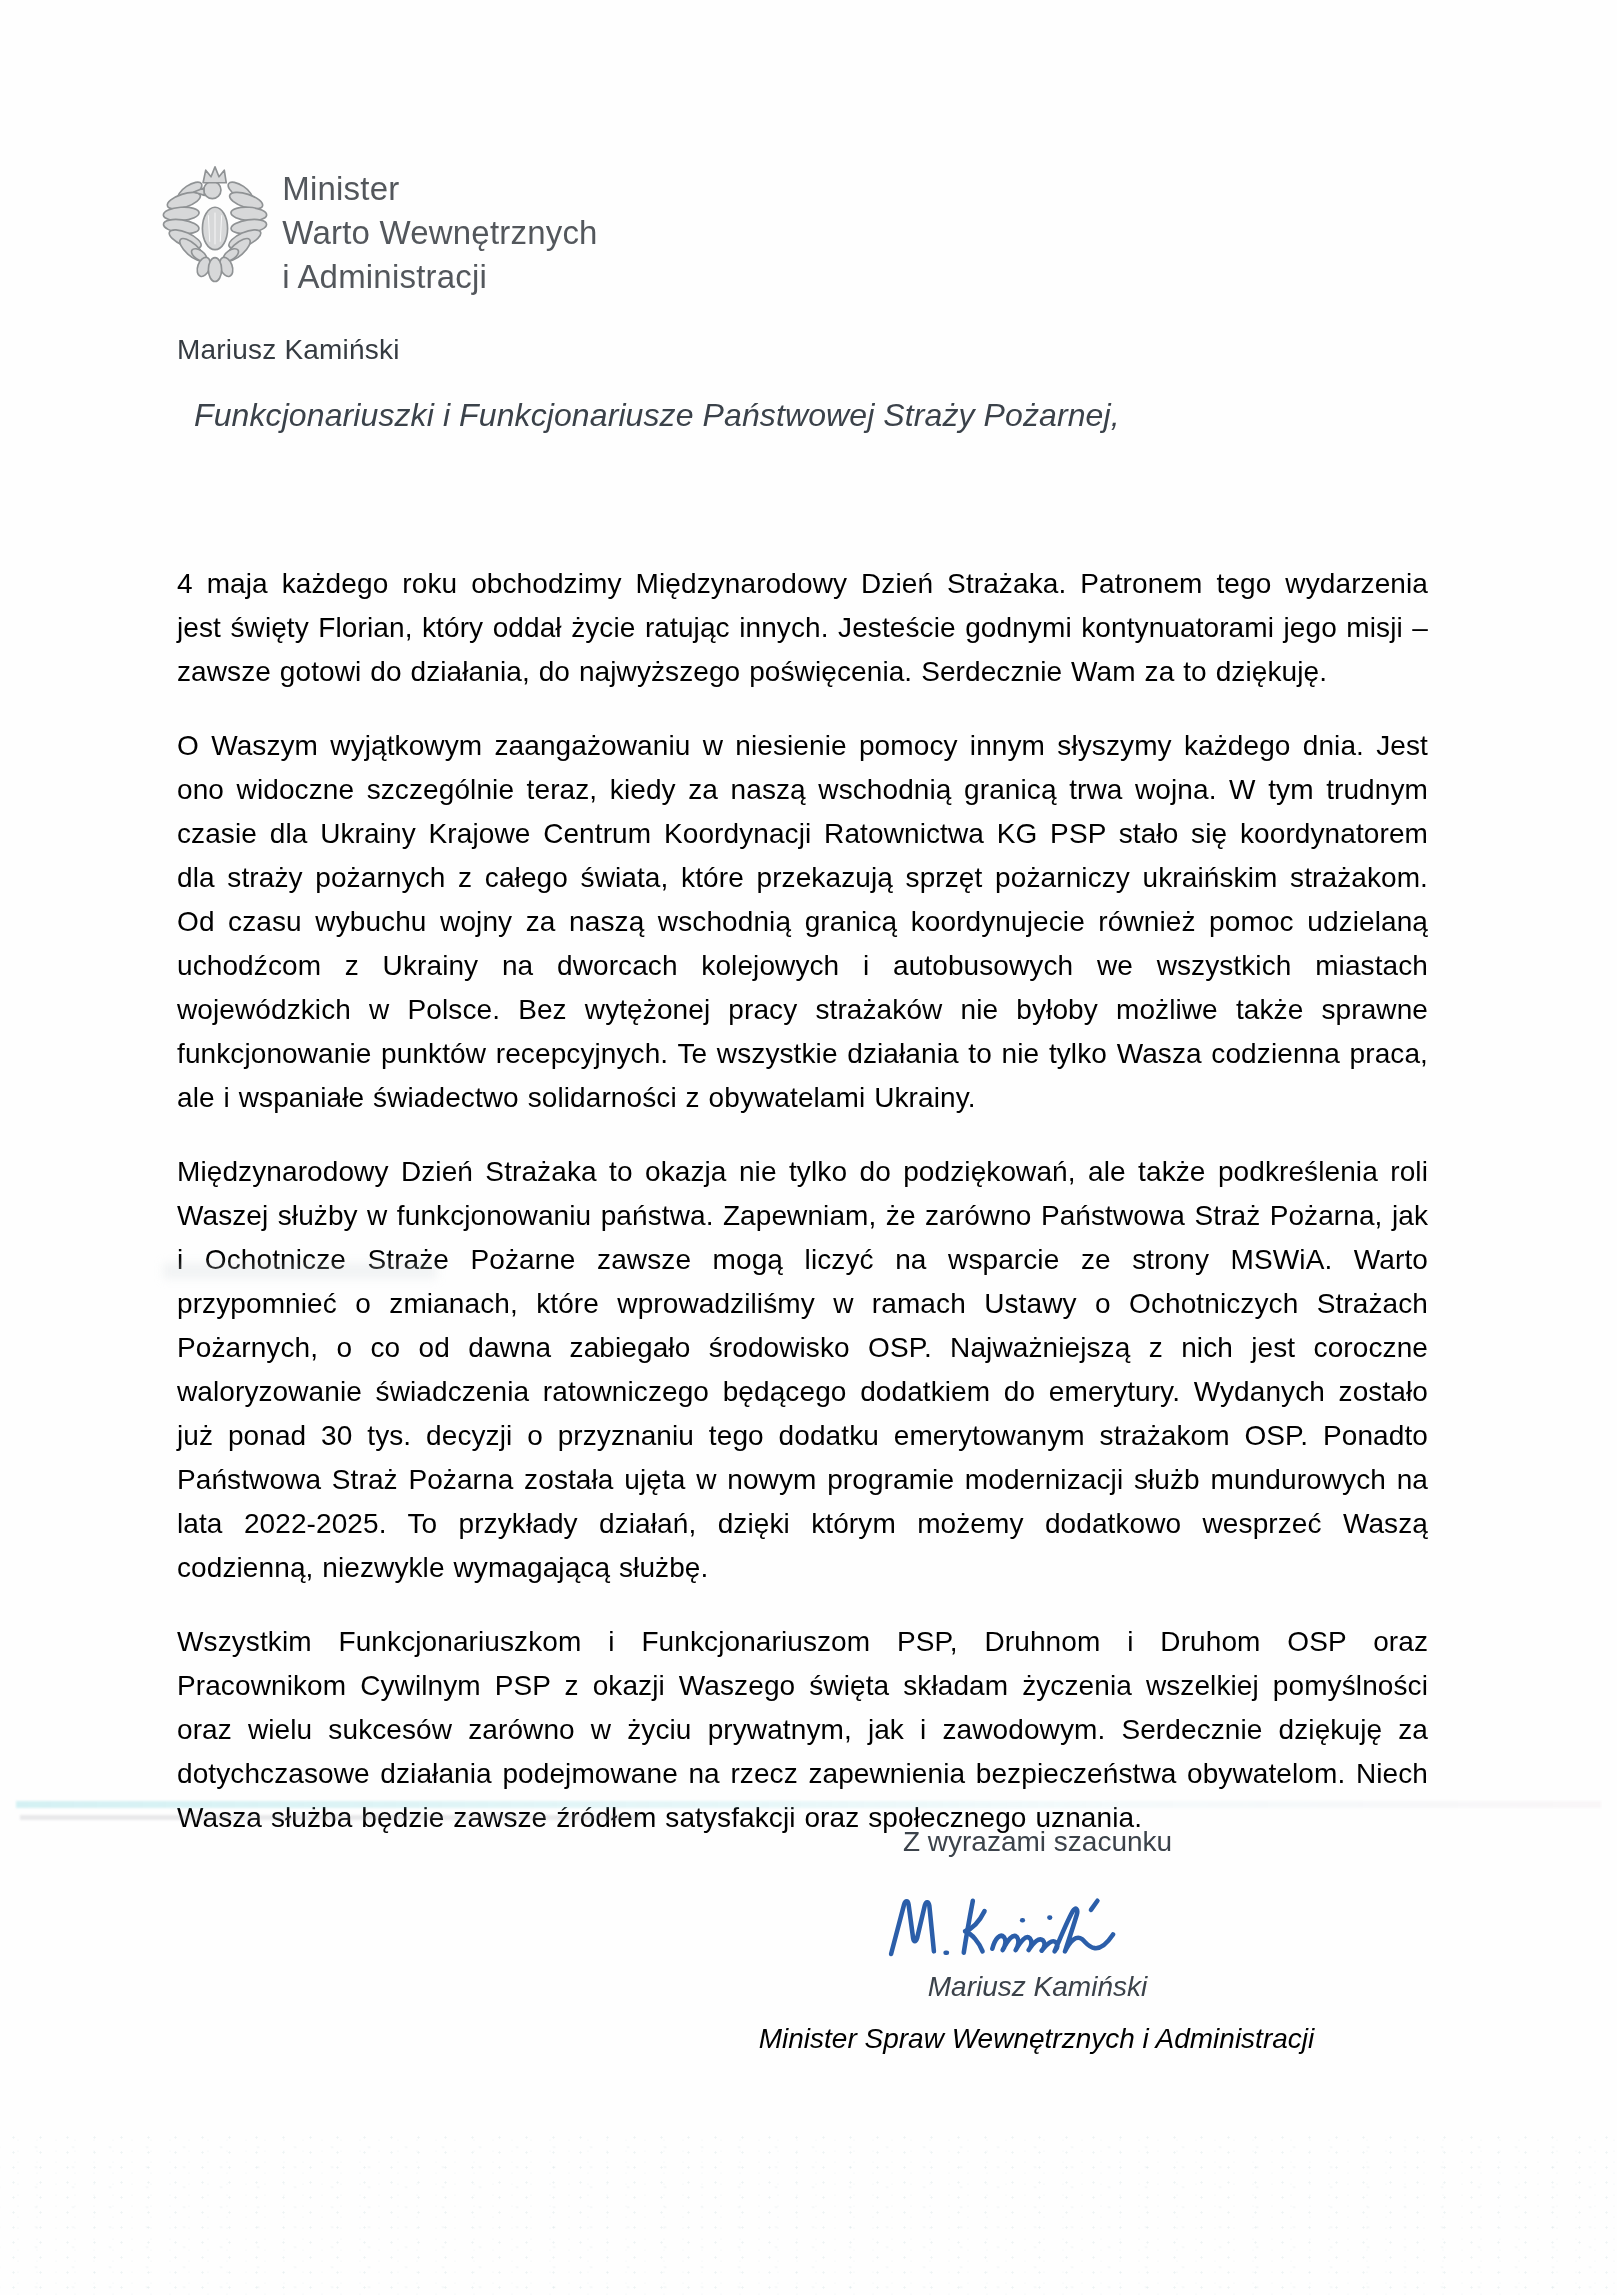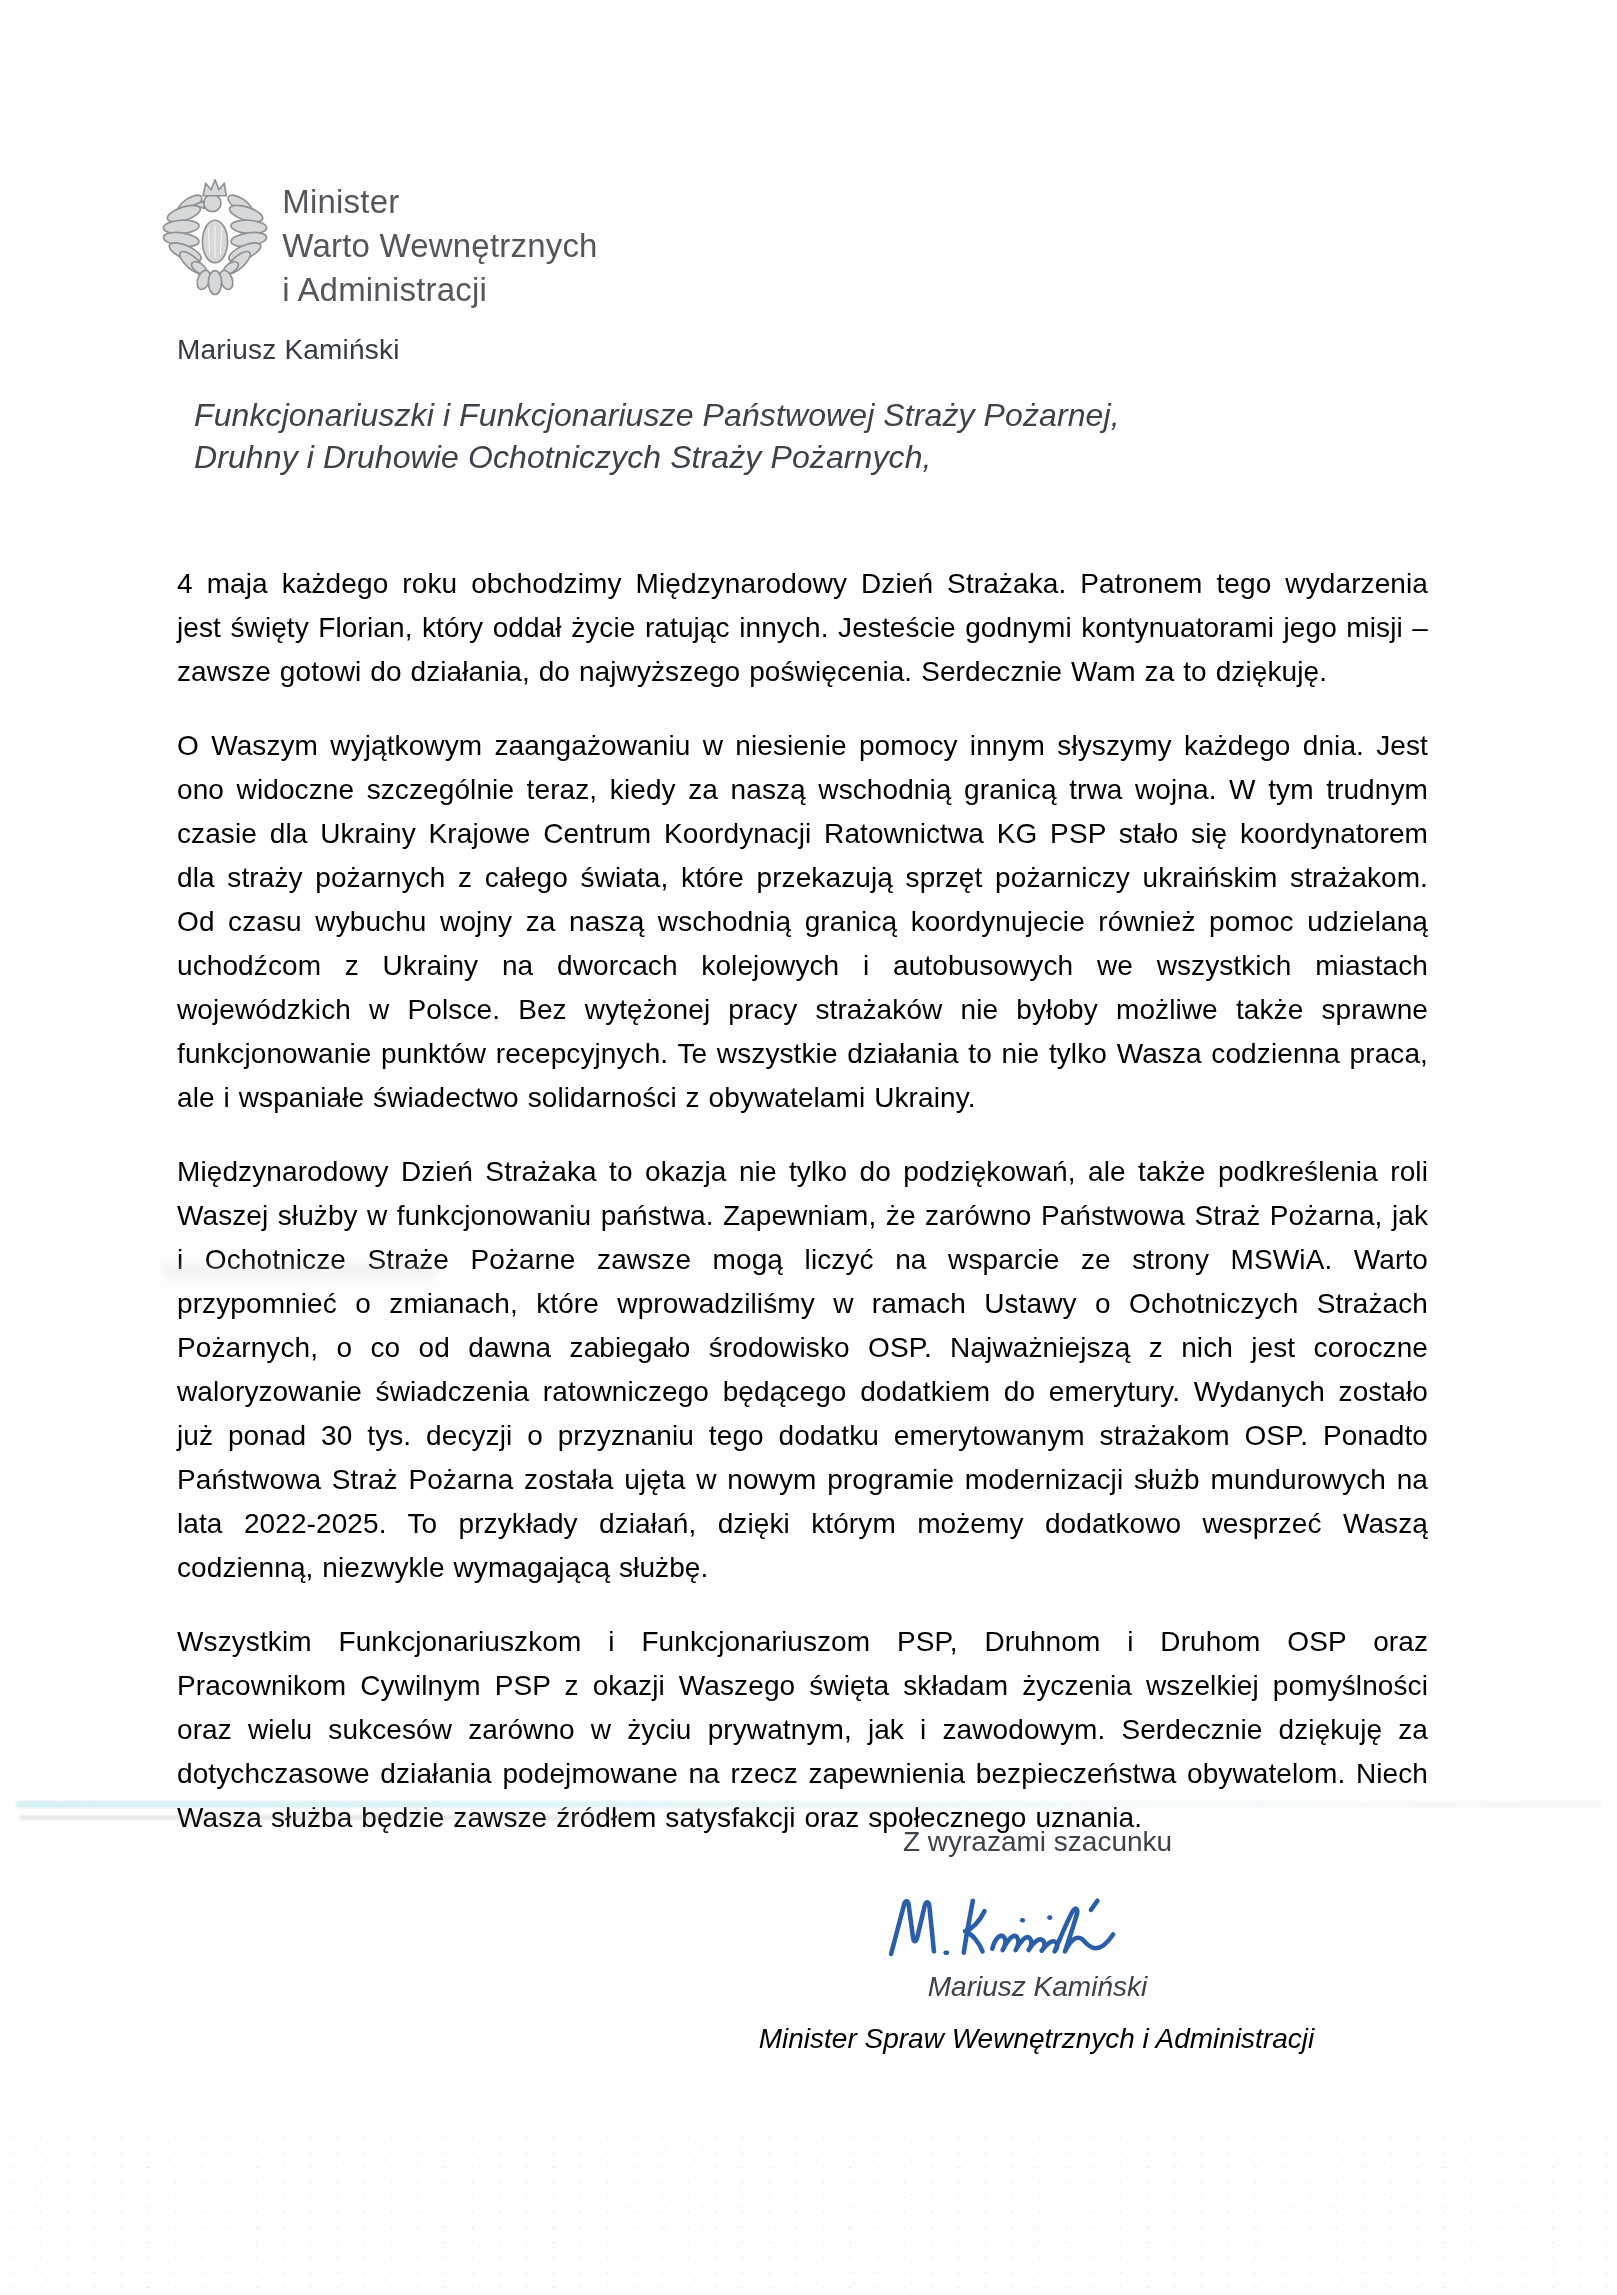"Minister" .letterhead { top: 175px -> 162px }
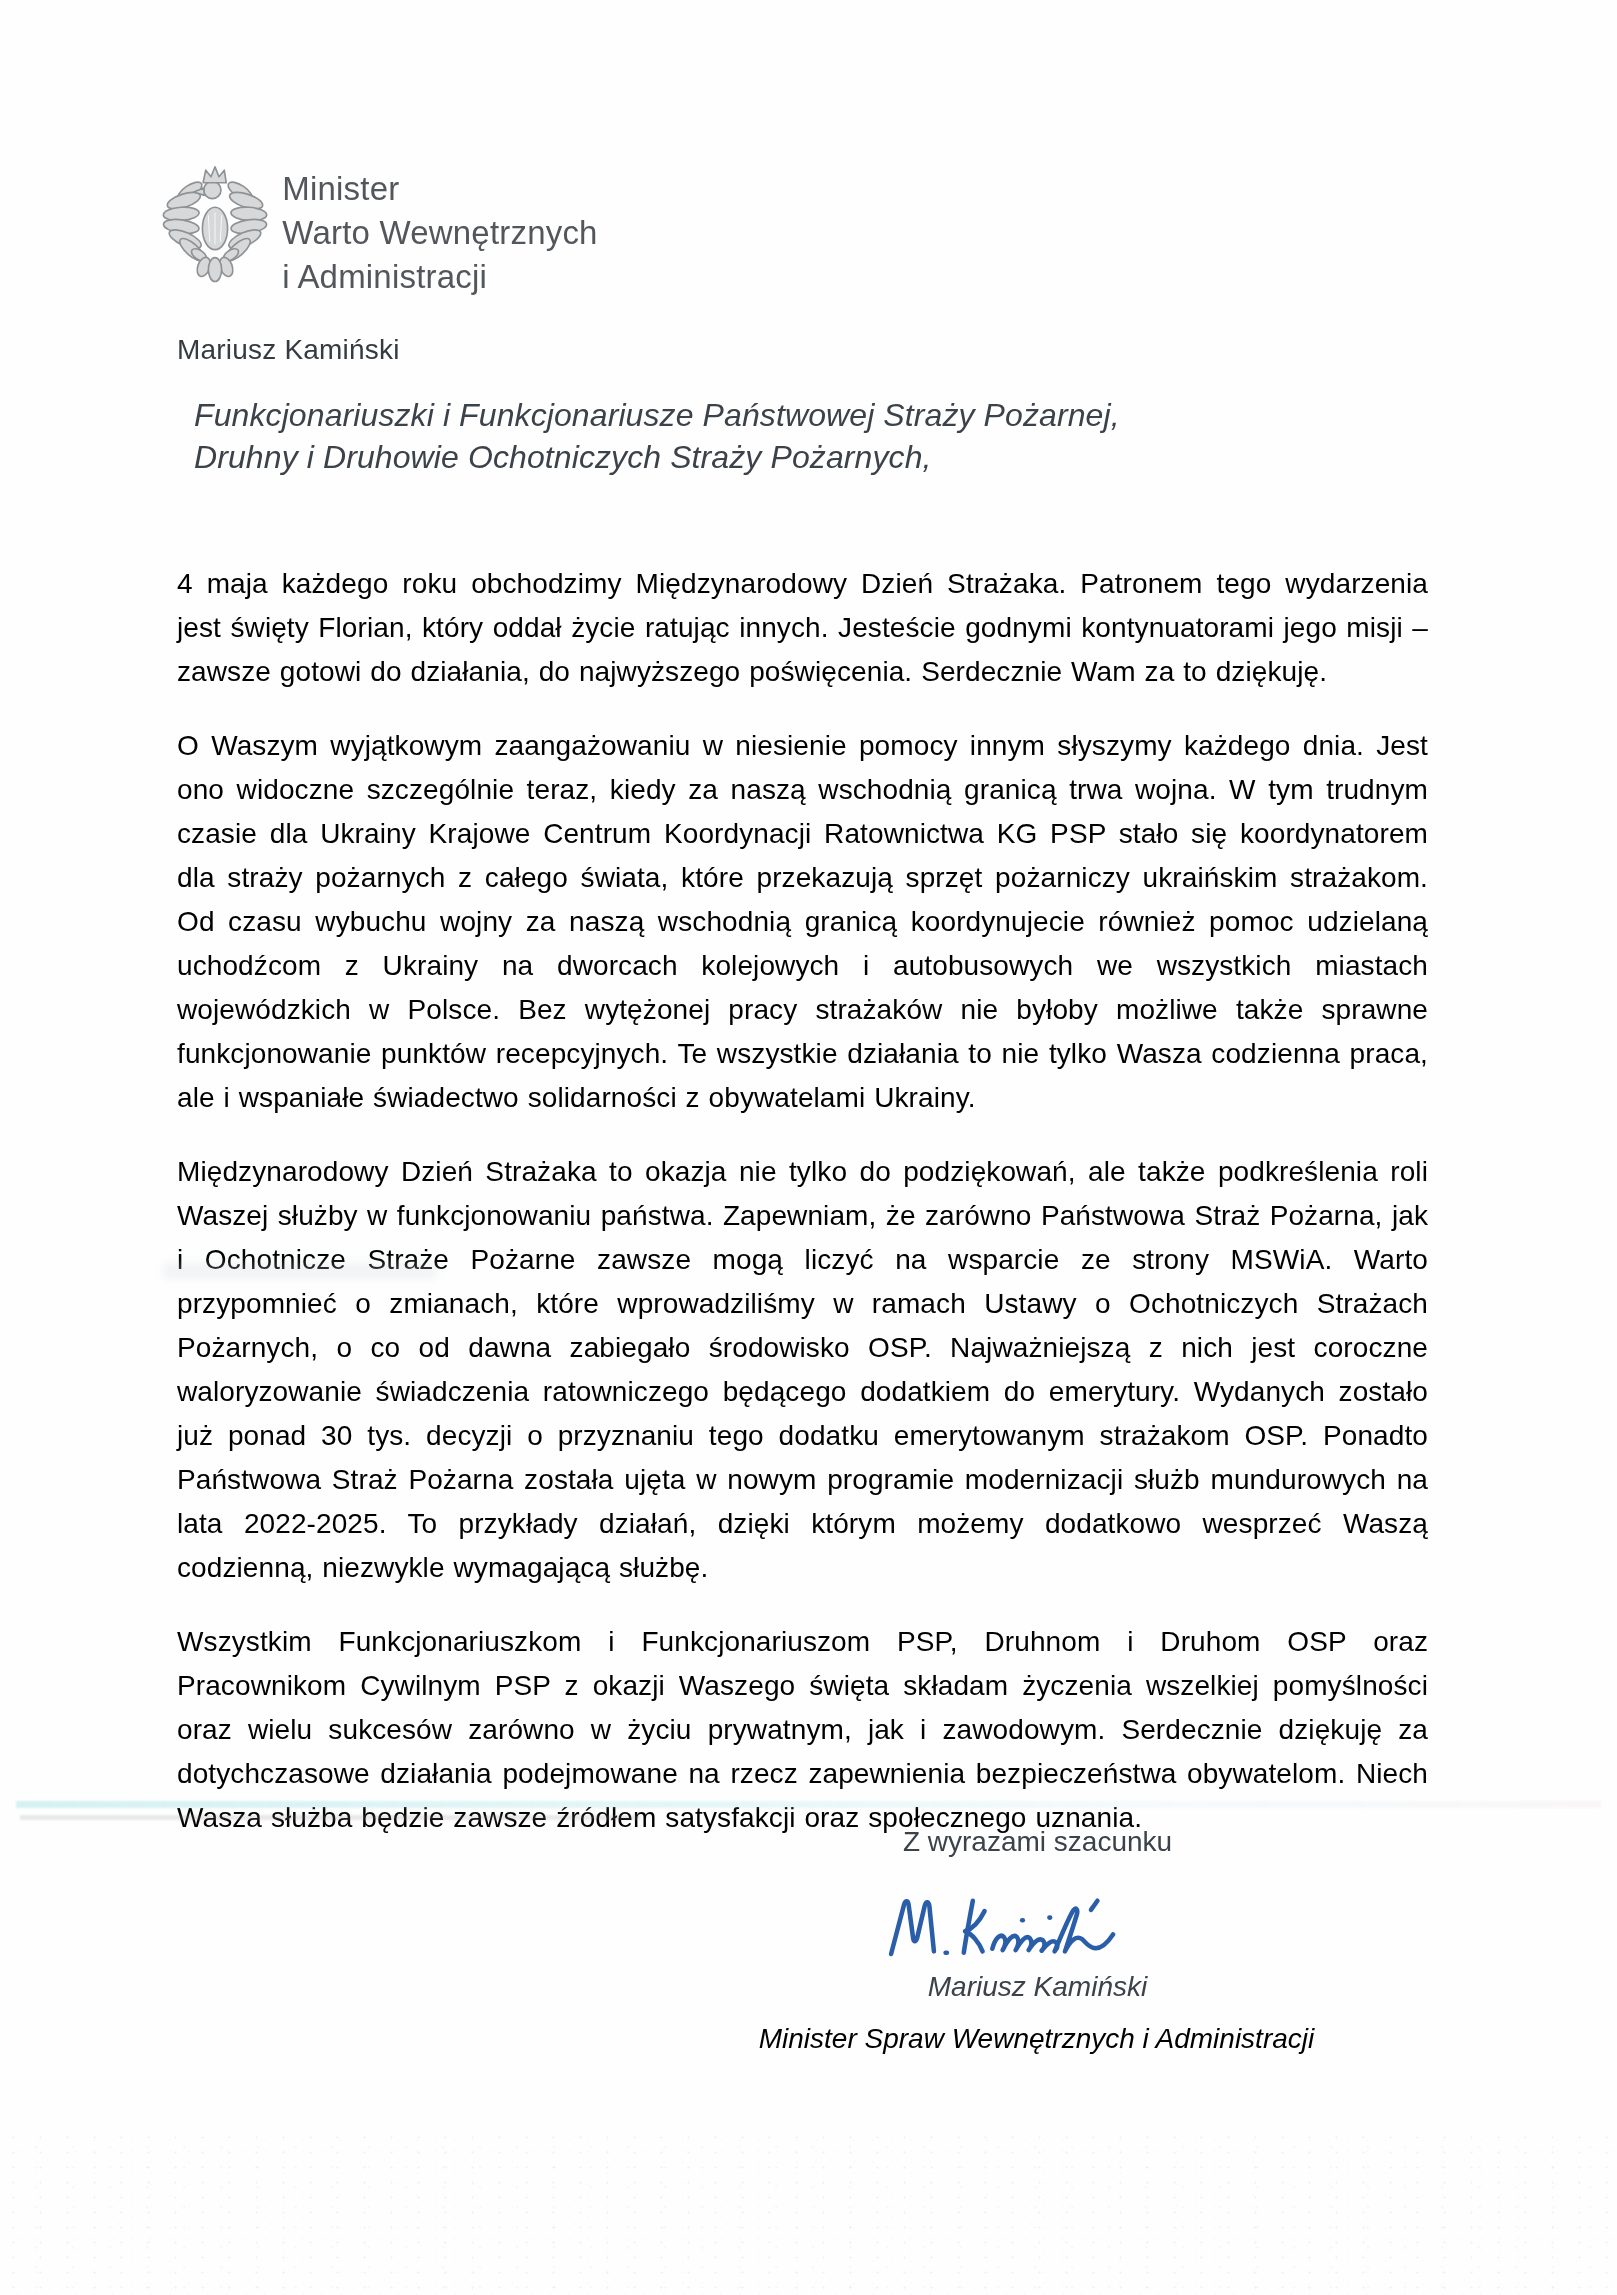"Druhny i Druhowie Ochotniczych Straży" div { html: <div>Druhny i Druhowie Ochotniczych Straży Pożarnych,</div> -> none }
